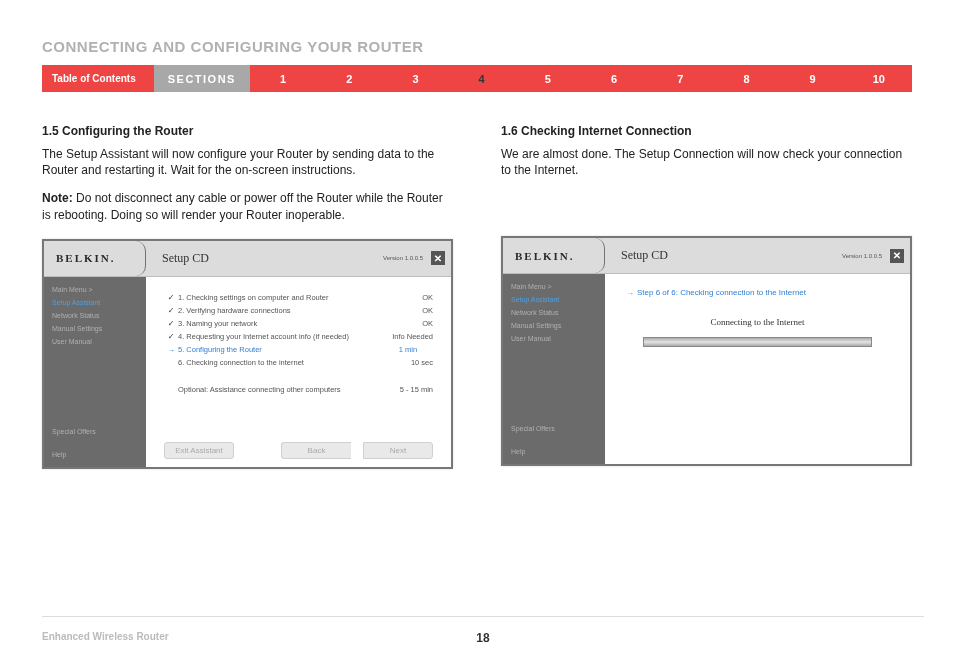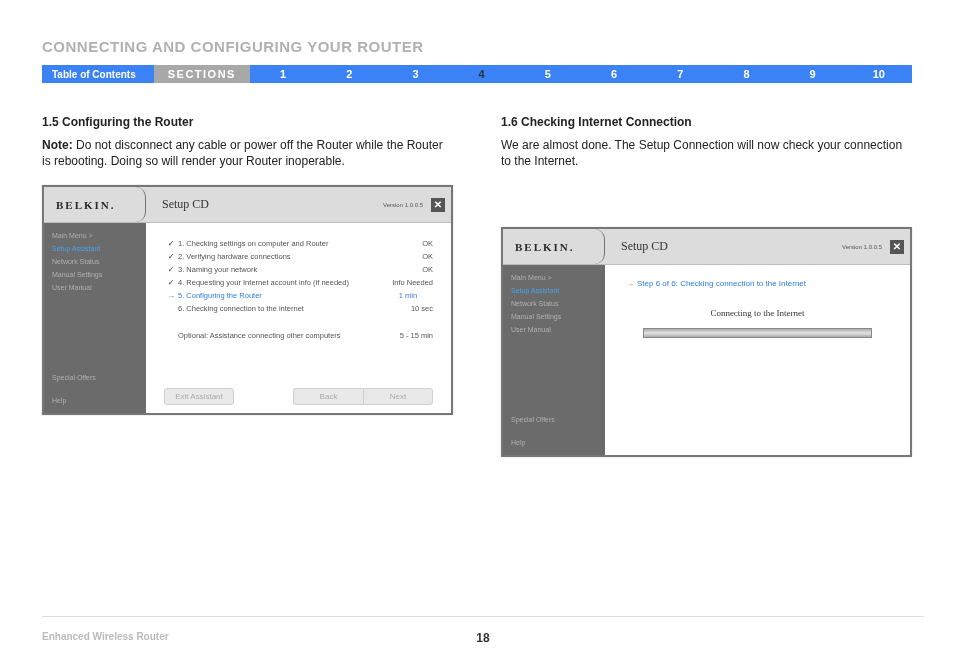"Table of Contents" .navbar { background: #3b82f6 -> #ef4444; height: 18px -> 27px }
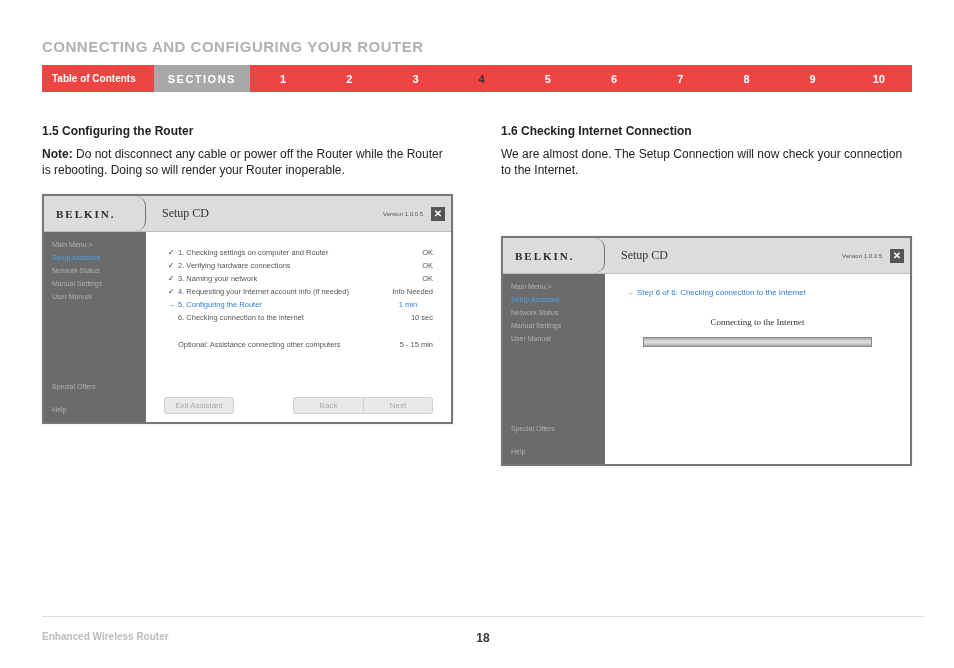"The Setup Assistant will now" div.body-text { html: none -> <div>The Setup Assistant will now configure your Router by sending data to the Router and restarting it. Wait for the on-screen instructions.</div> }
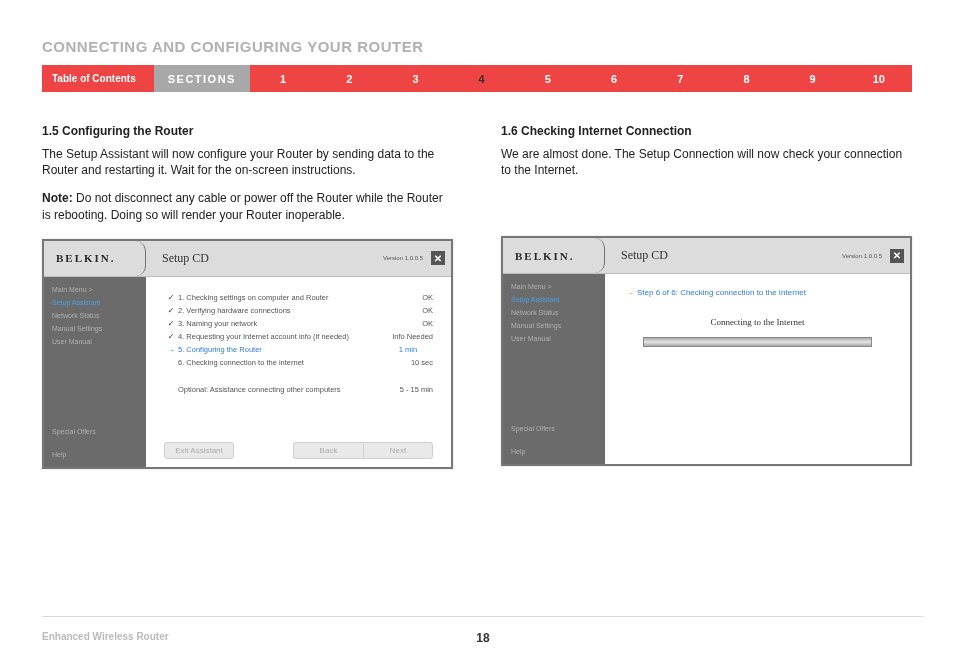"Back" .btn-group { gap: 0 -> 12px }
